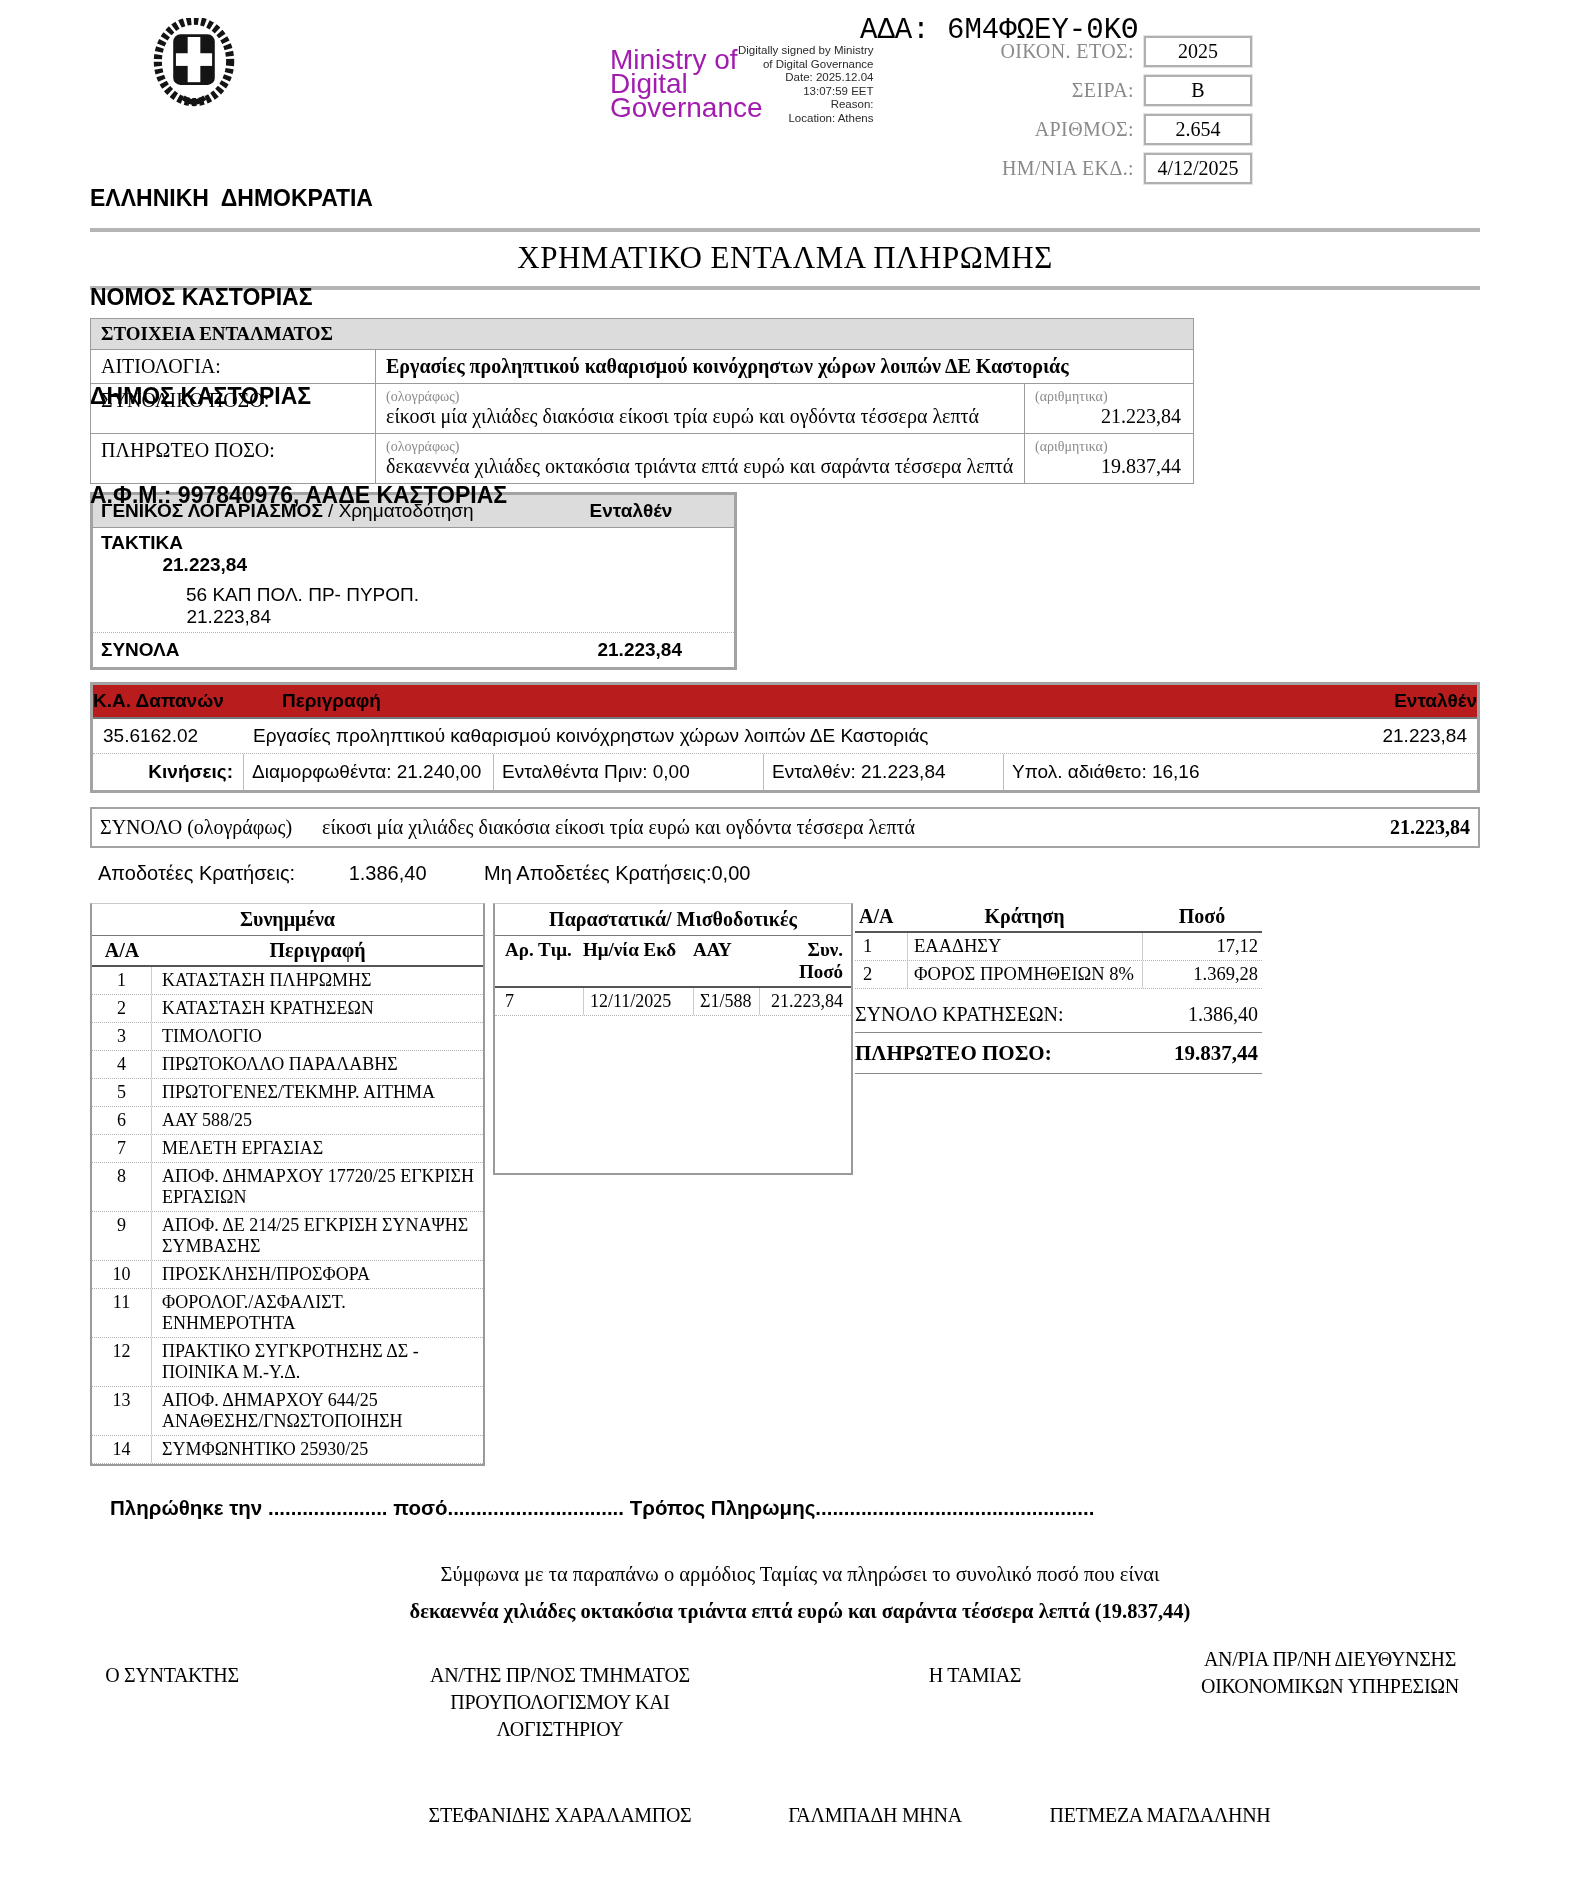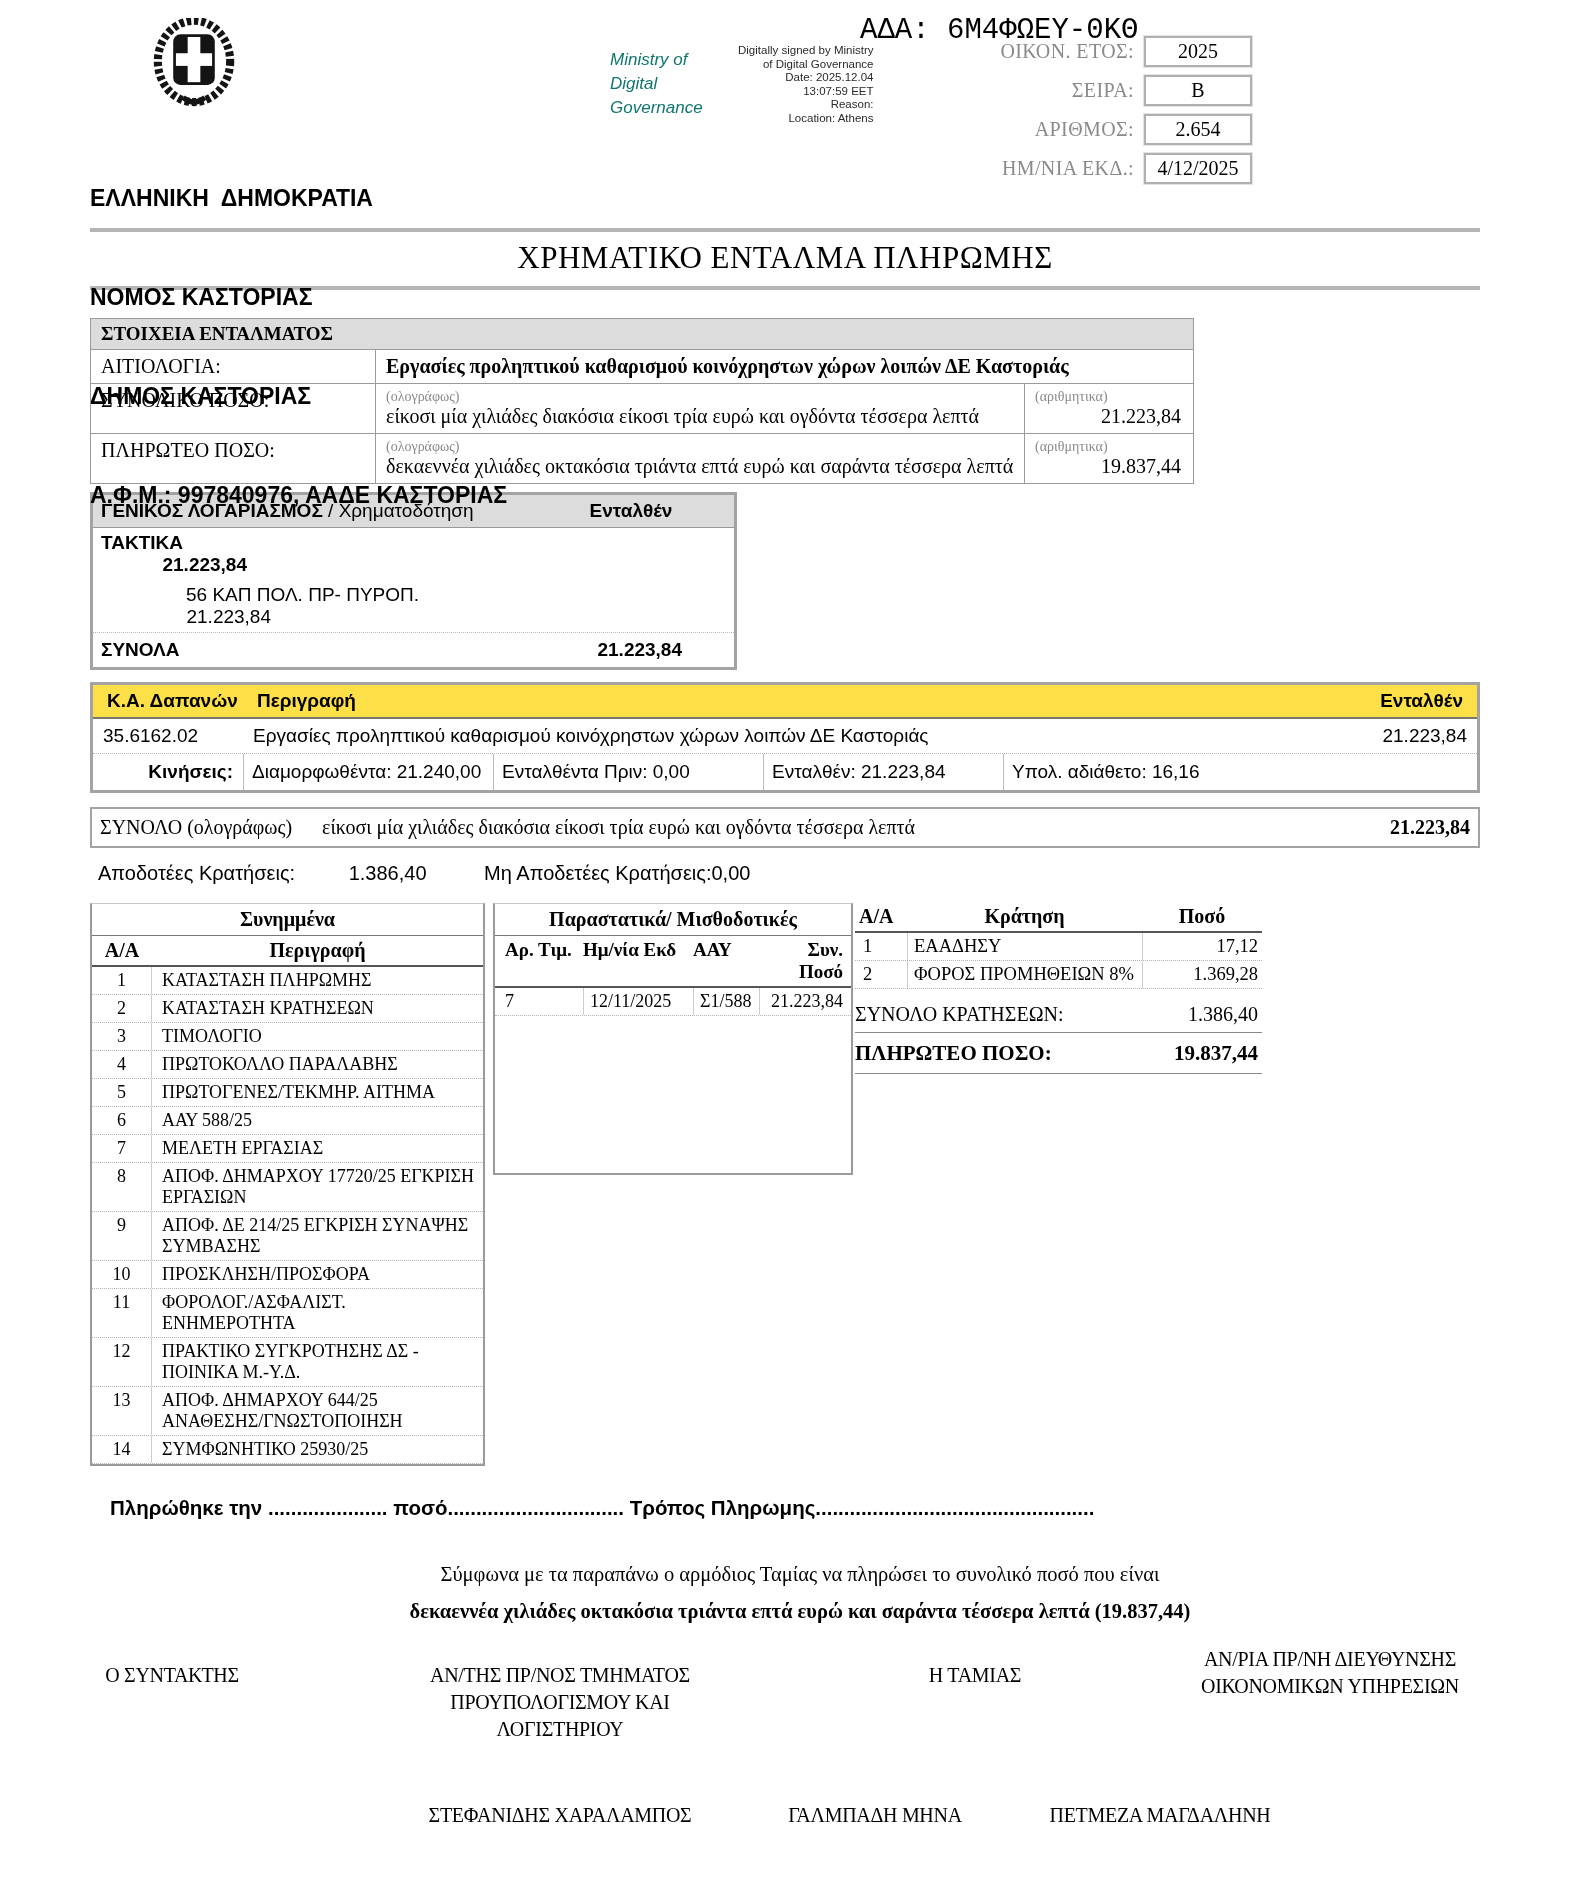"Ministry of" .ministry { color: #0f766e -> #a21caf; font-size: 17px -> 28px; font-style: italic -> none }
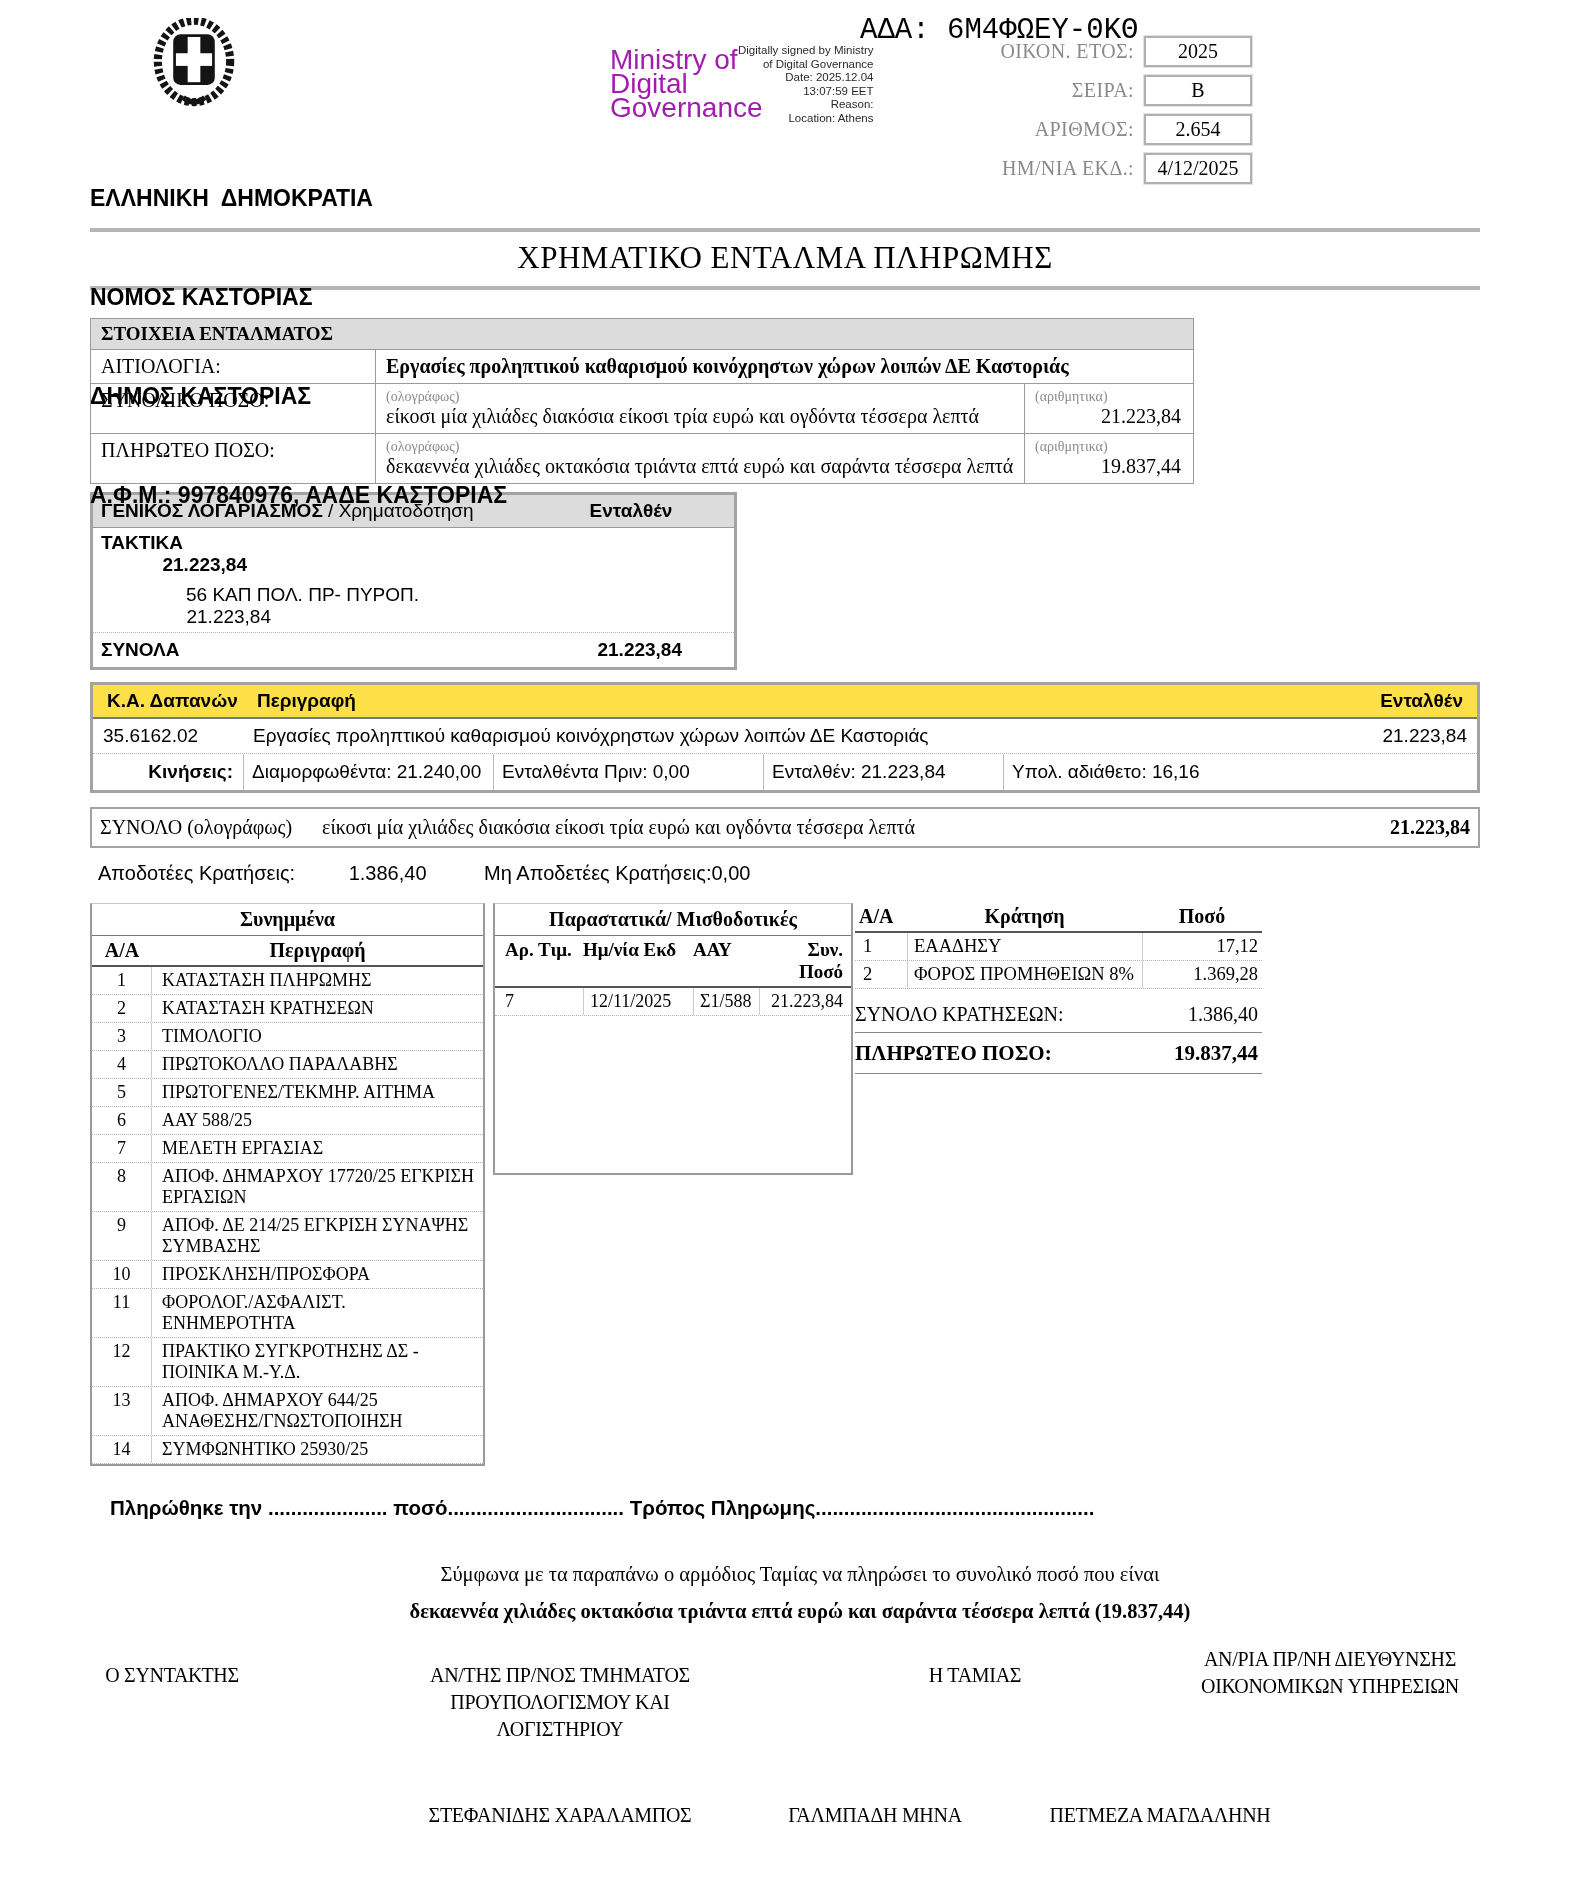"Κ.Α. Δαπανών" .k-head { background: #fde047 -> #b91c1c; gap: none -> 39px; padding: 5px 14px -> 5px 0 }
